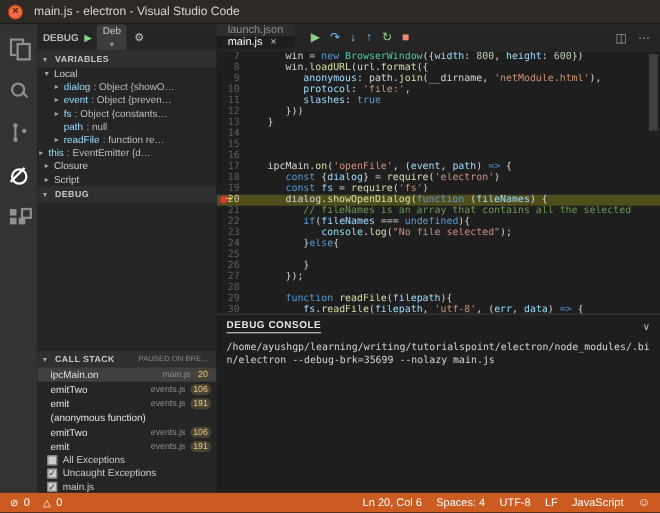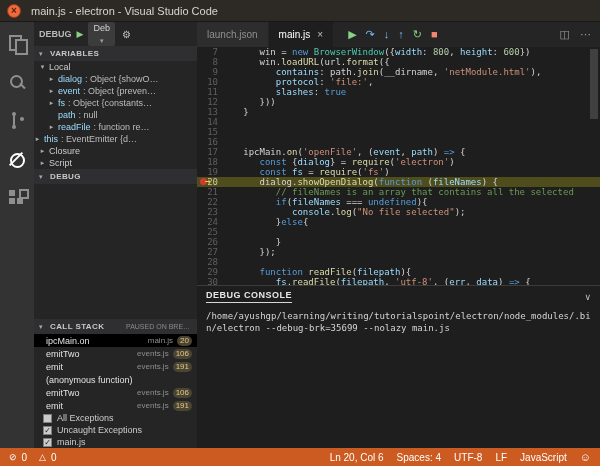"launch.json" span { flex-direction: none -> column }
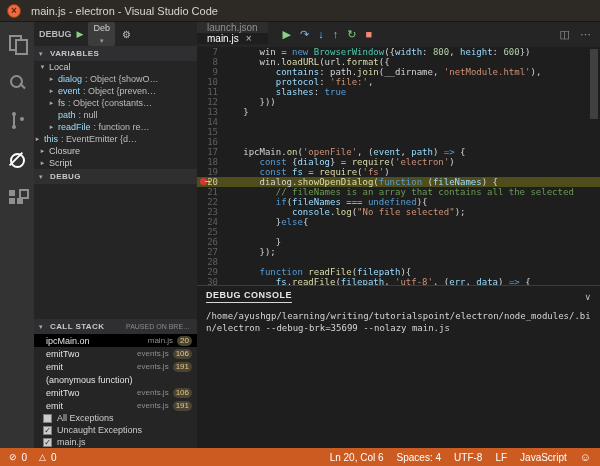"contains" span.tk-var { text: contains -> anonymous }
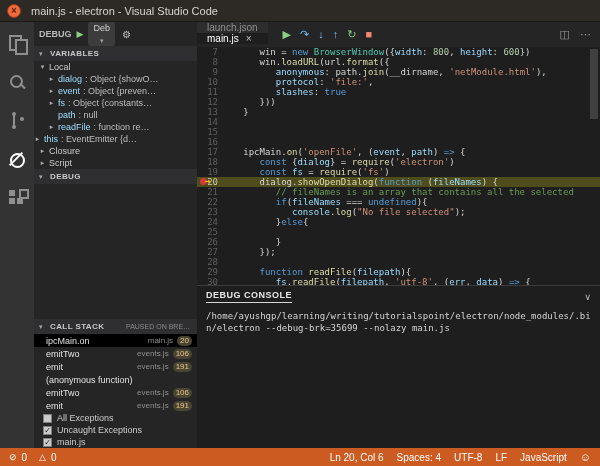"ipcMain.on" .cs-row.active { background: #000000 -> #404040 }
